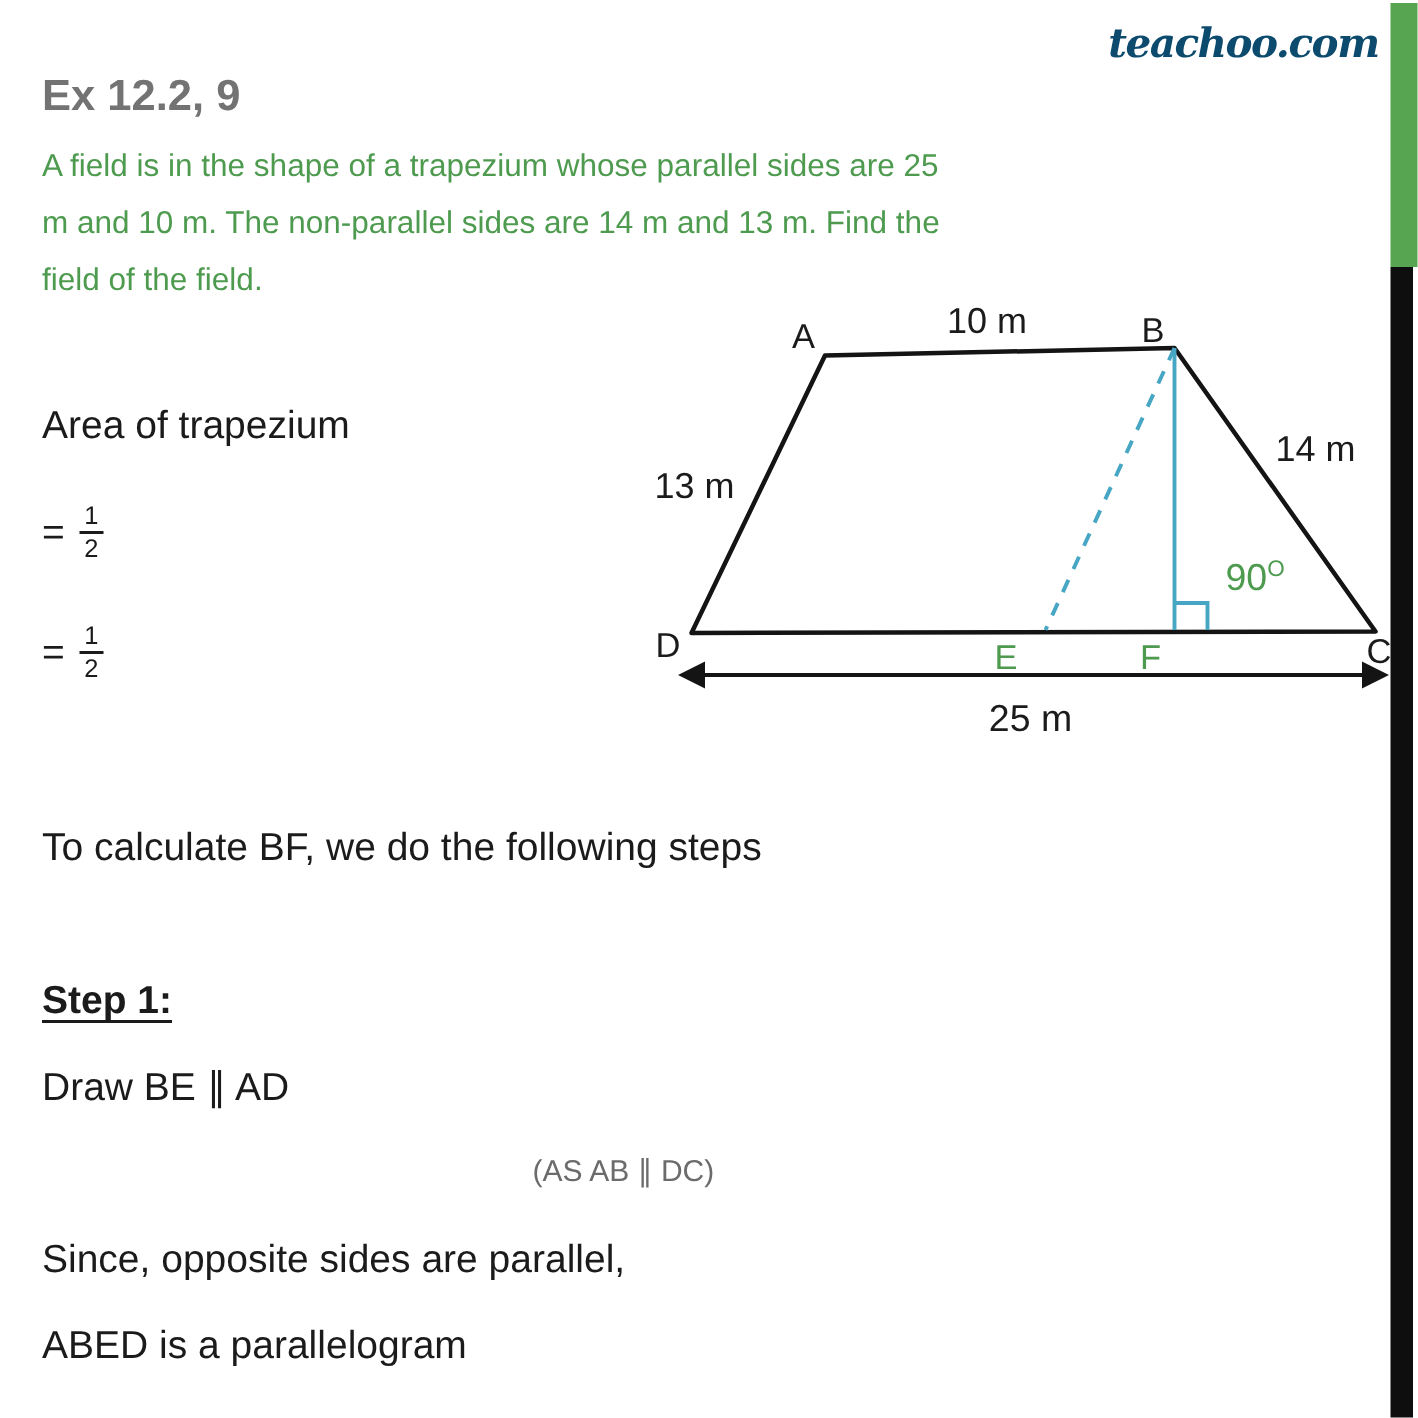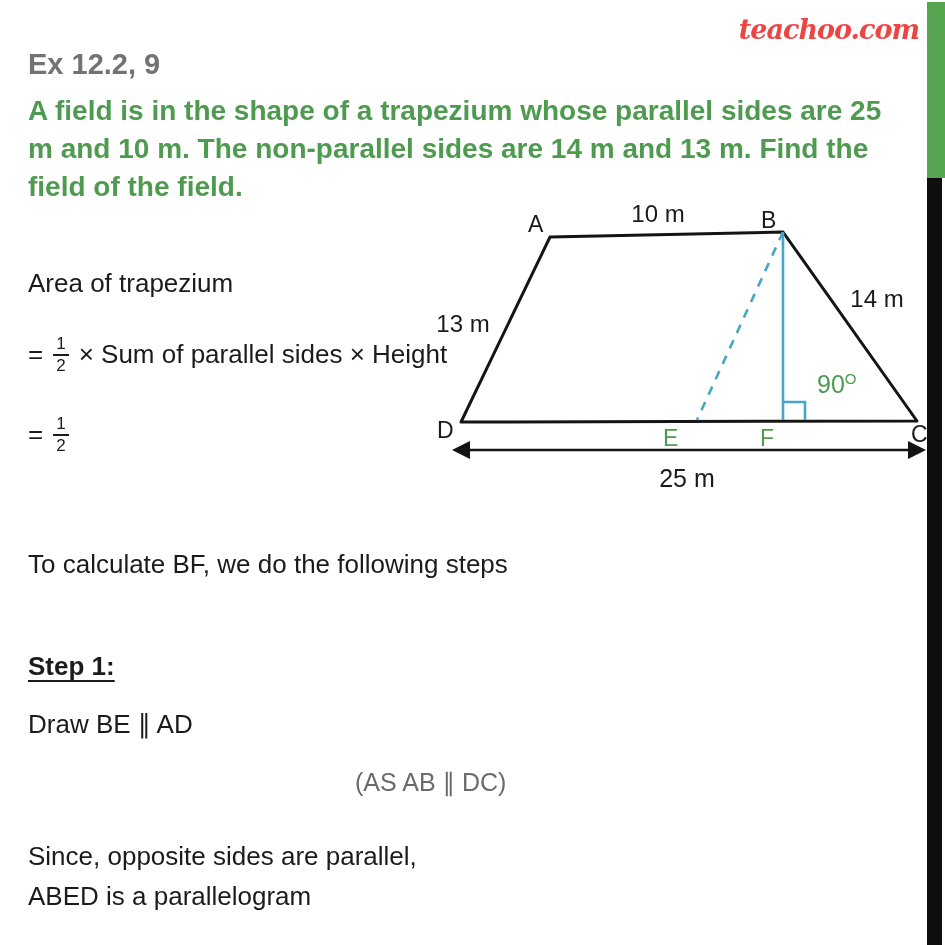"teachoo.com" .logo { color: #ef4444 -> #0c4a6e }
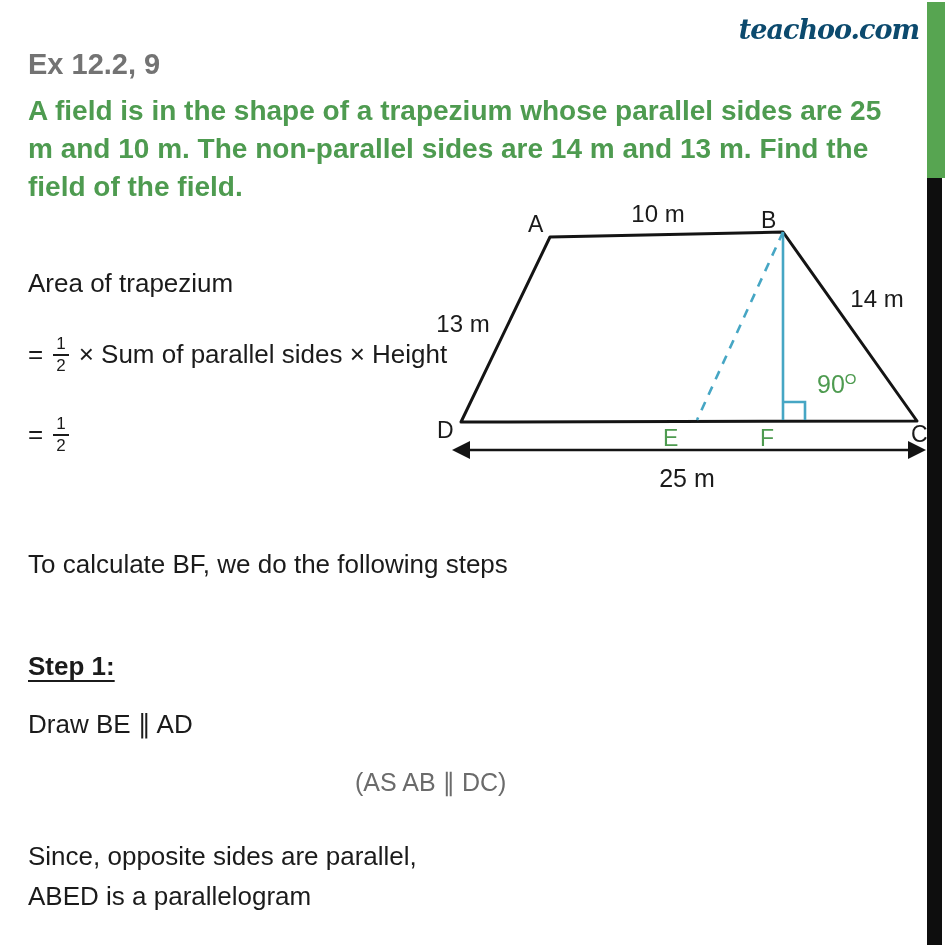"A field is in the" .problem { font-size: 28px -> 21px; font-weight: 700 -> 400 }
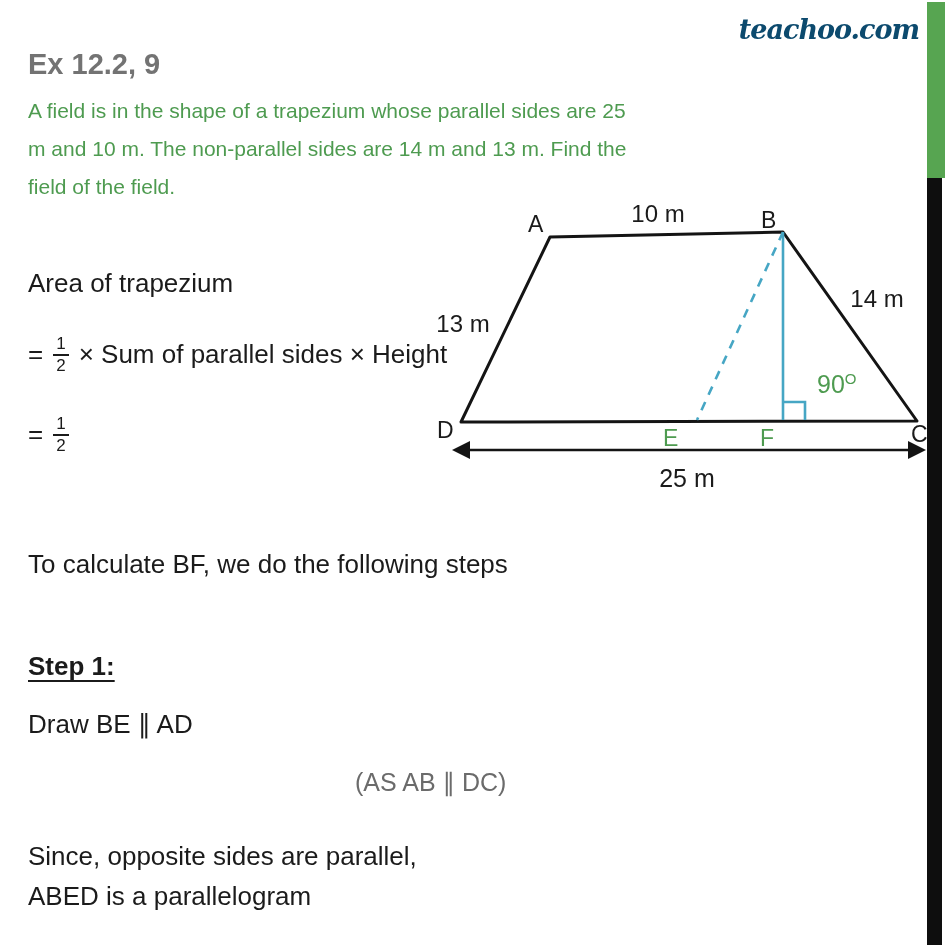"× Sum of parallel sides" span { html: <span>× Sum of parallel sides × Height</span> -> none }
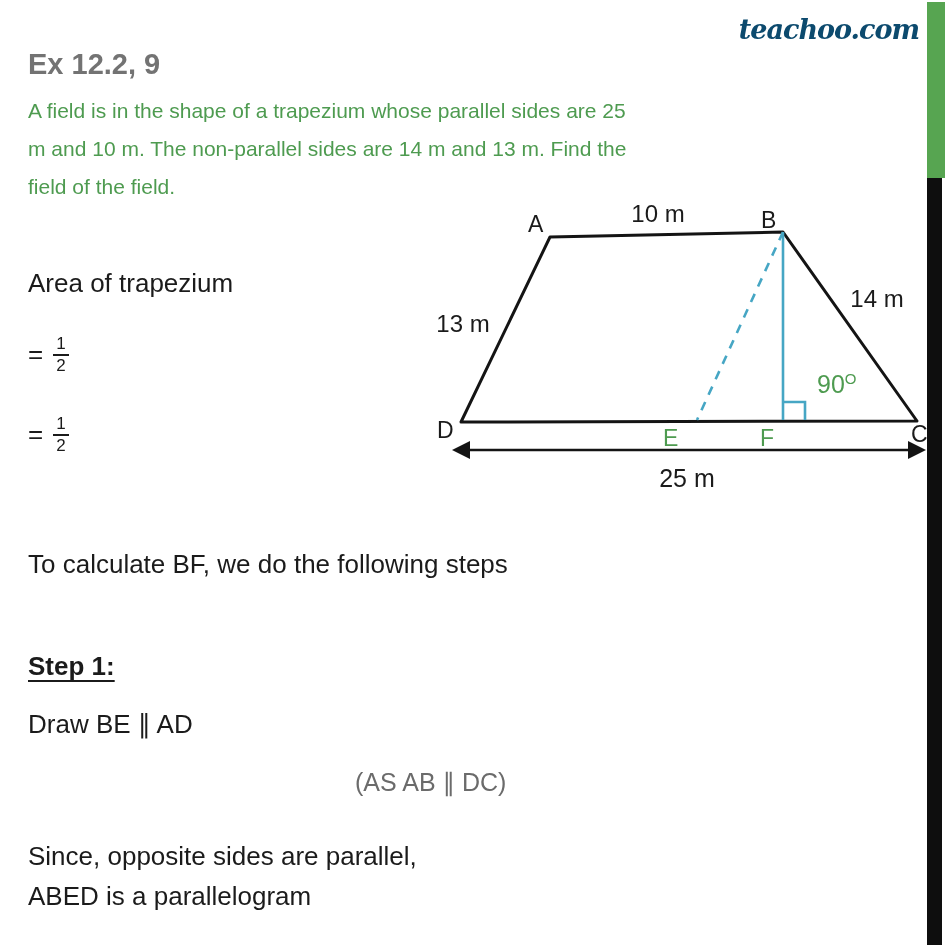"(AS AB ∥ DC)" .note-reason { font-size: 25px -> 20px }
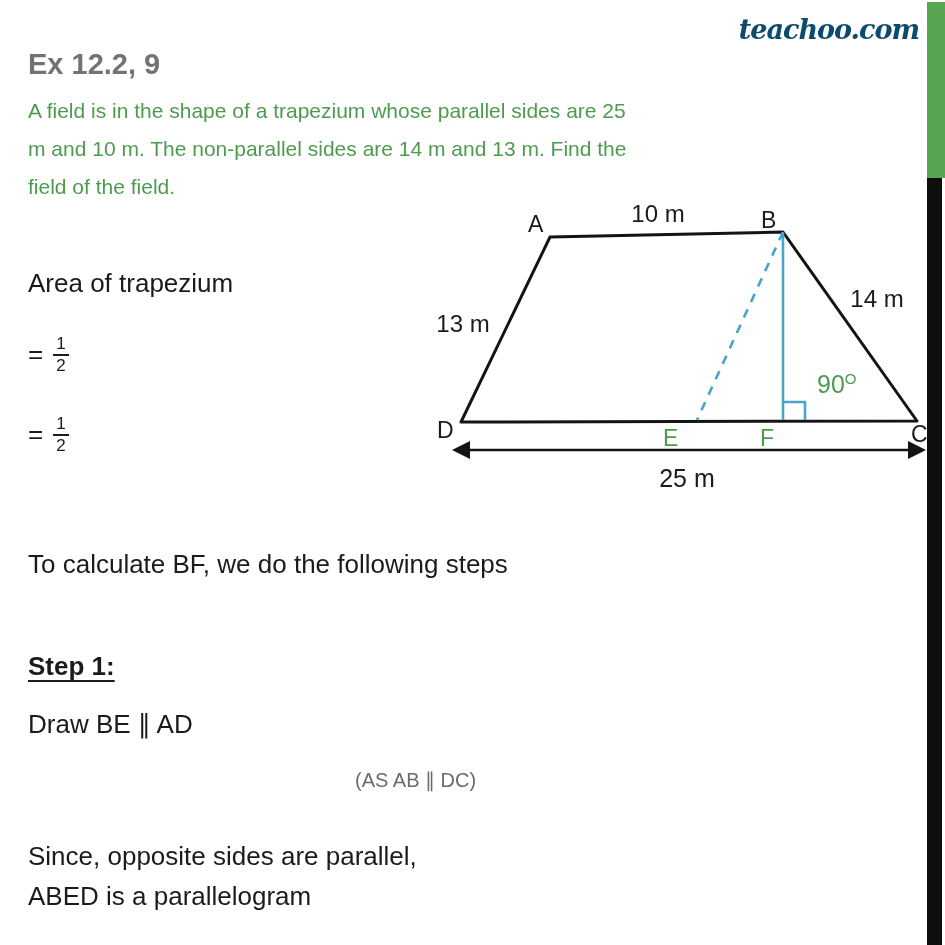"Since, opposite sides are parallel," .line-since { margin-top: 17px -> none }
